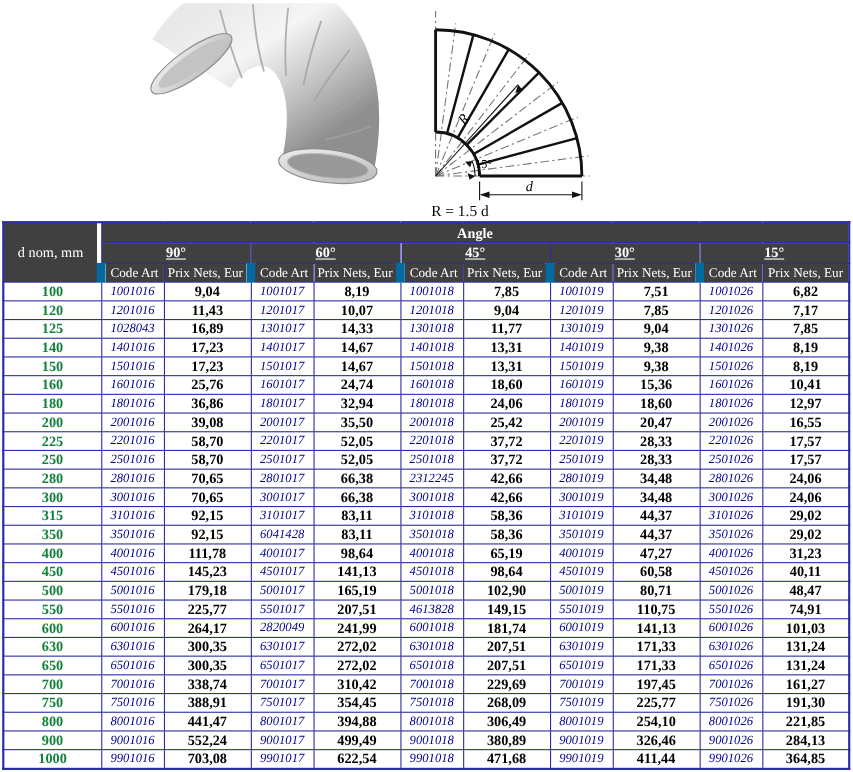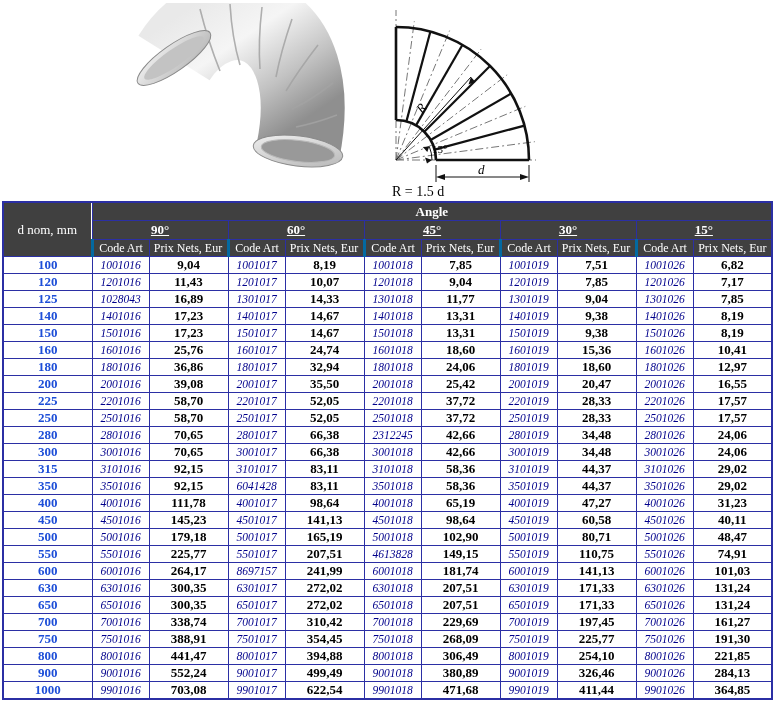"Code Art" td.sub.grp { border-left: 3px solid #0369a1 -> 8px solid #0369a1 }
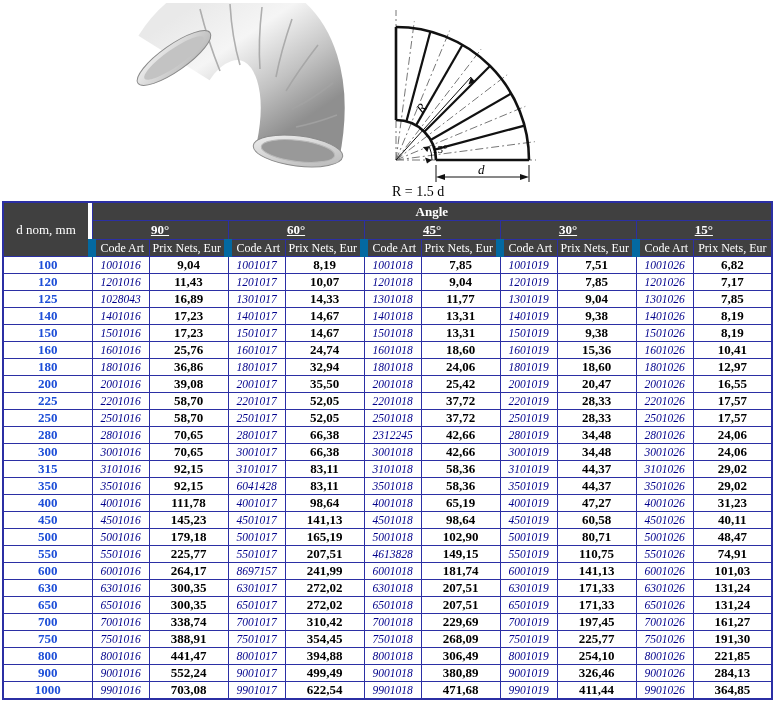"100" td.dn { color: #1d4ed8 -> #15803d }
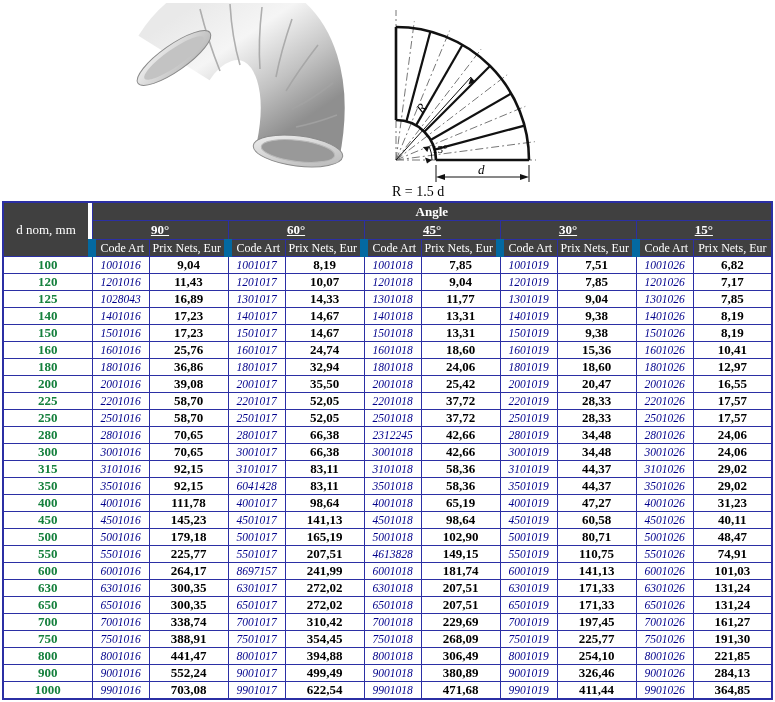"8697157" td.code { text: 8697157 -> 2820049 }
